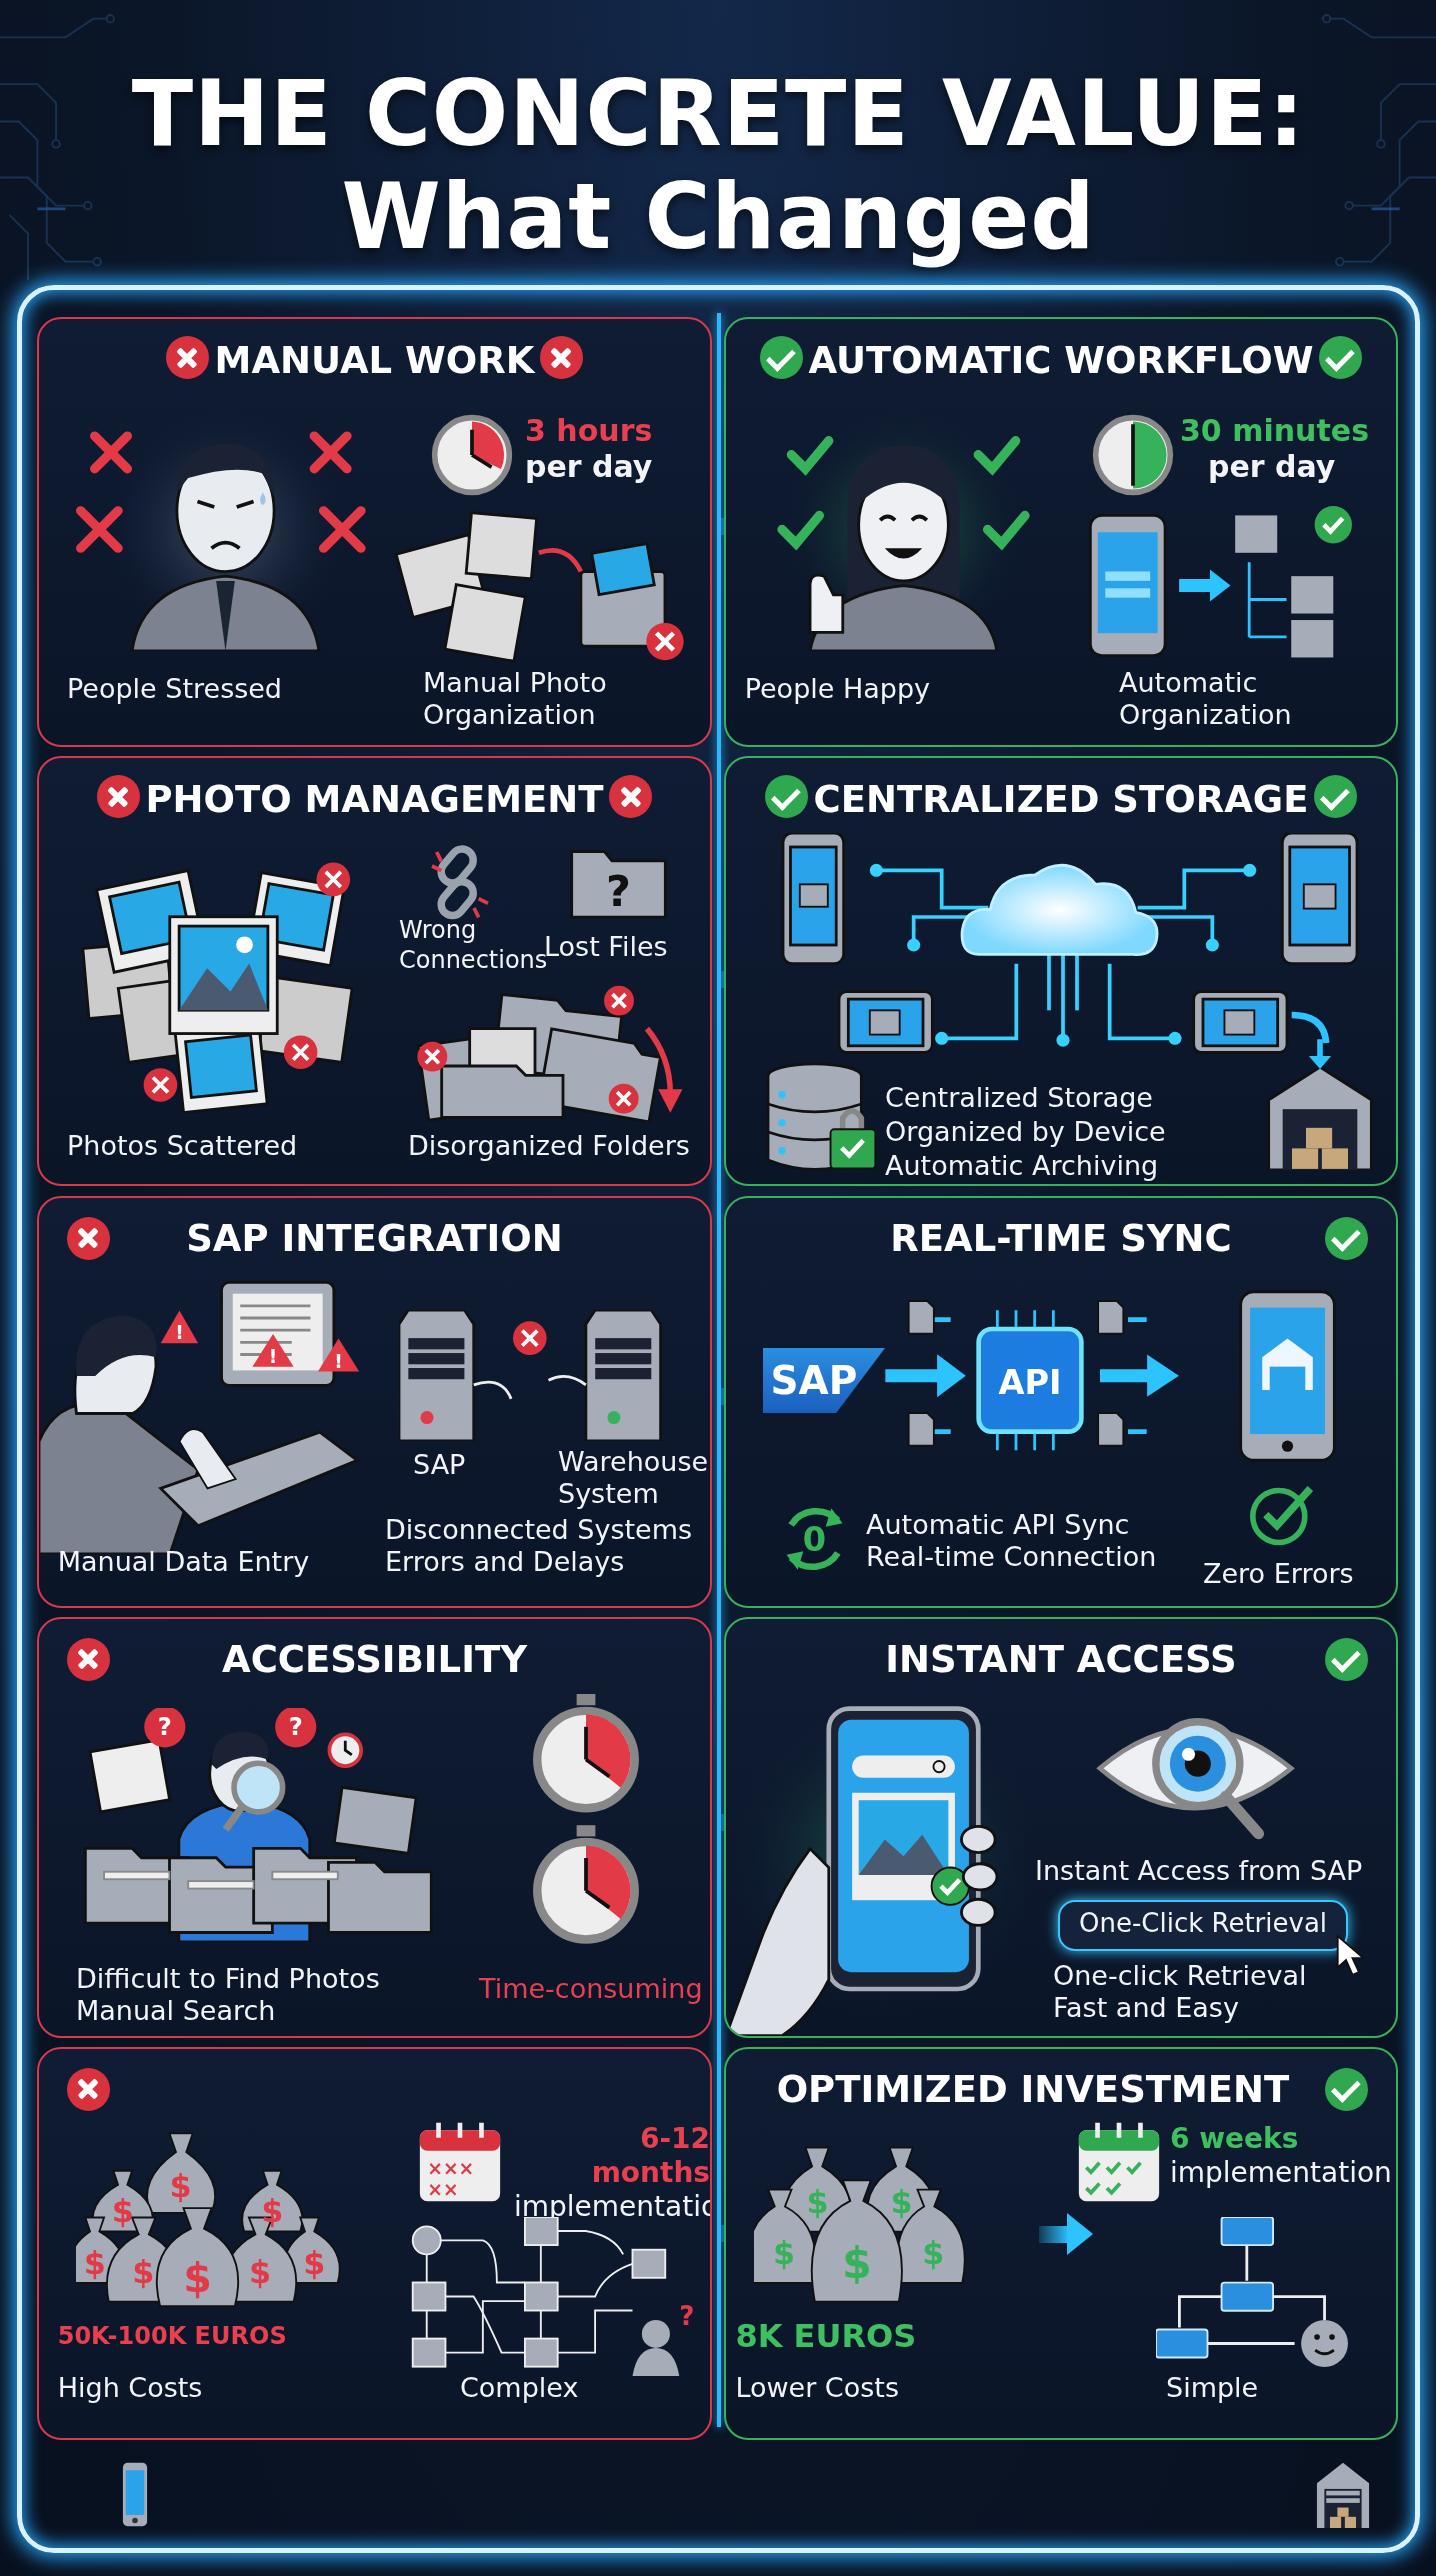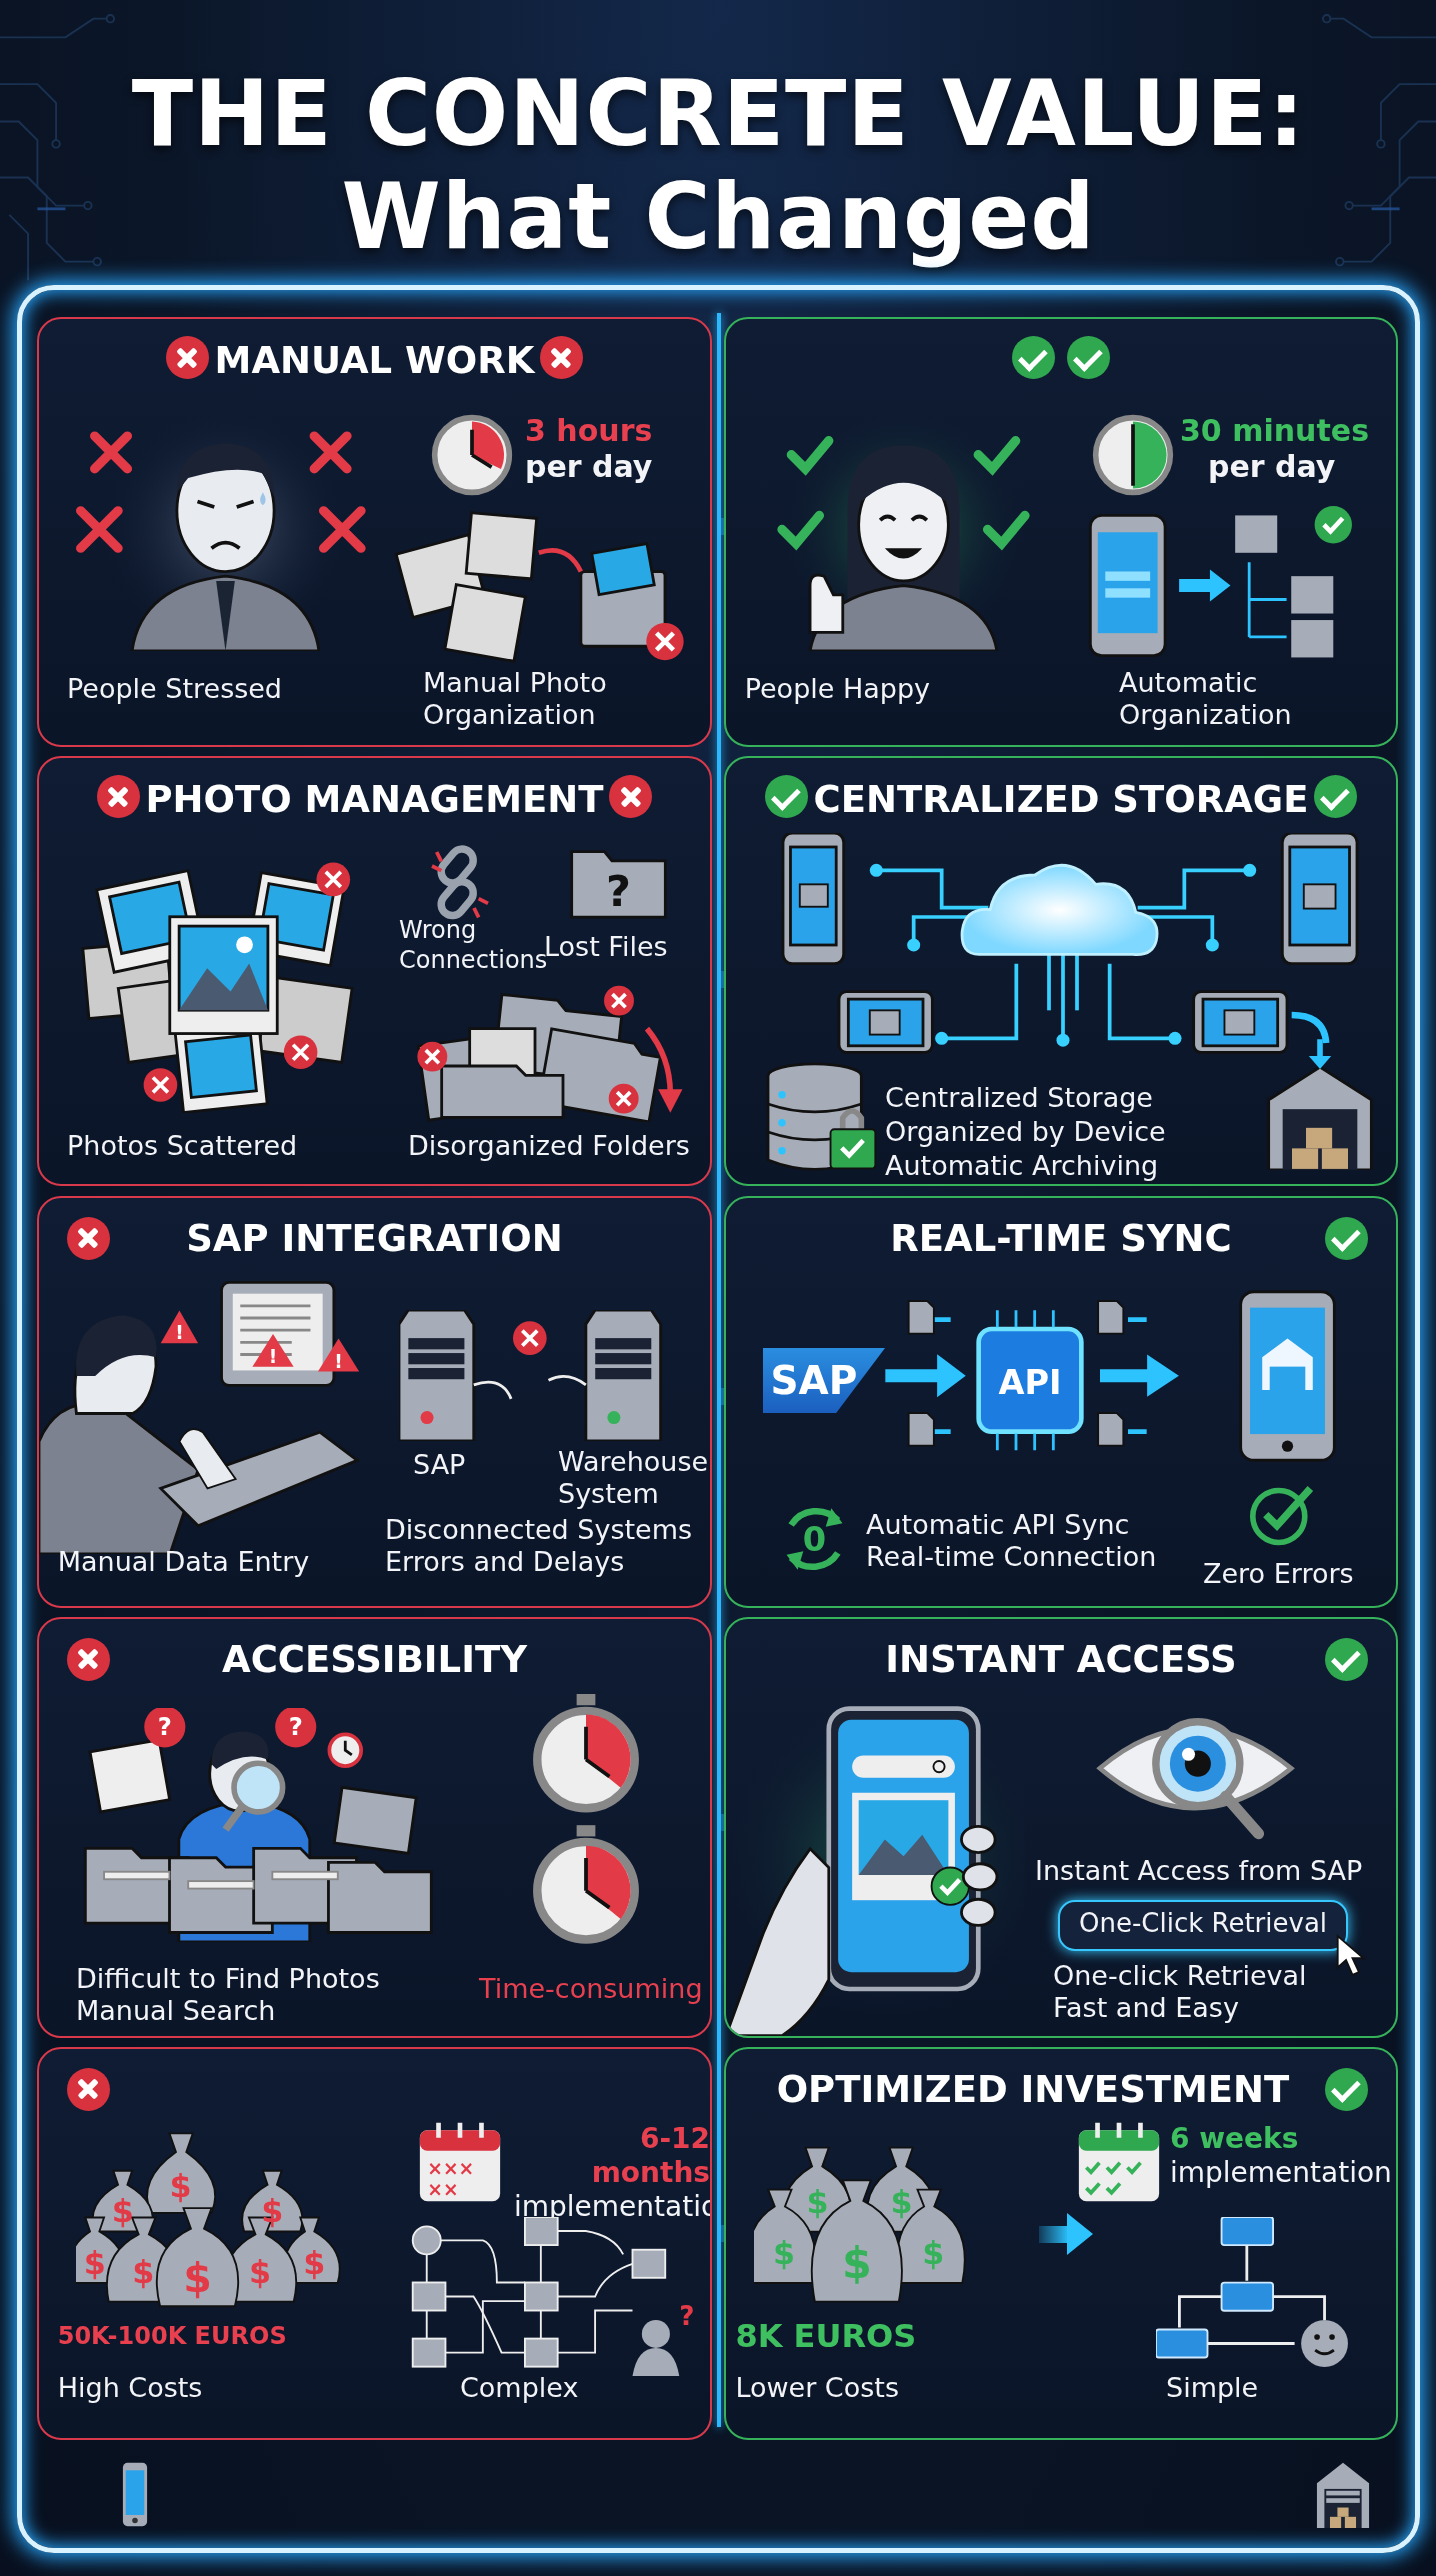"AUTOMATIC WORKFLOW" span { html: none -> <span>AUTOMATIC WORKFLOW</span> }
